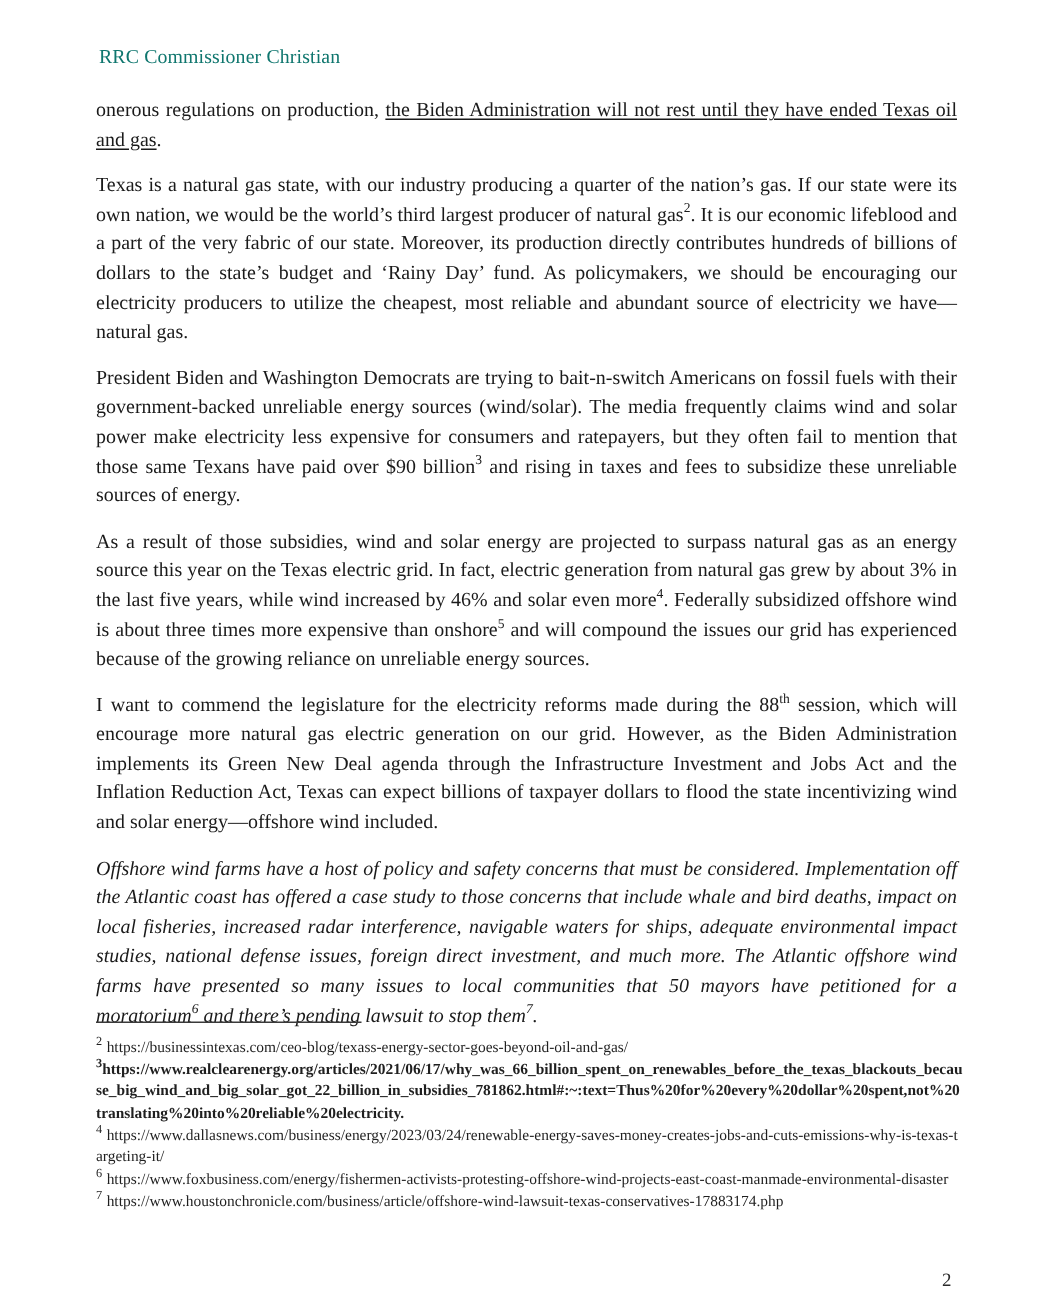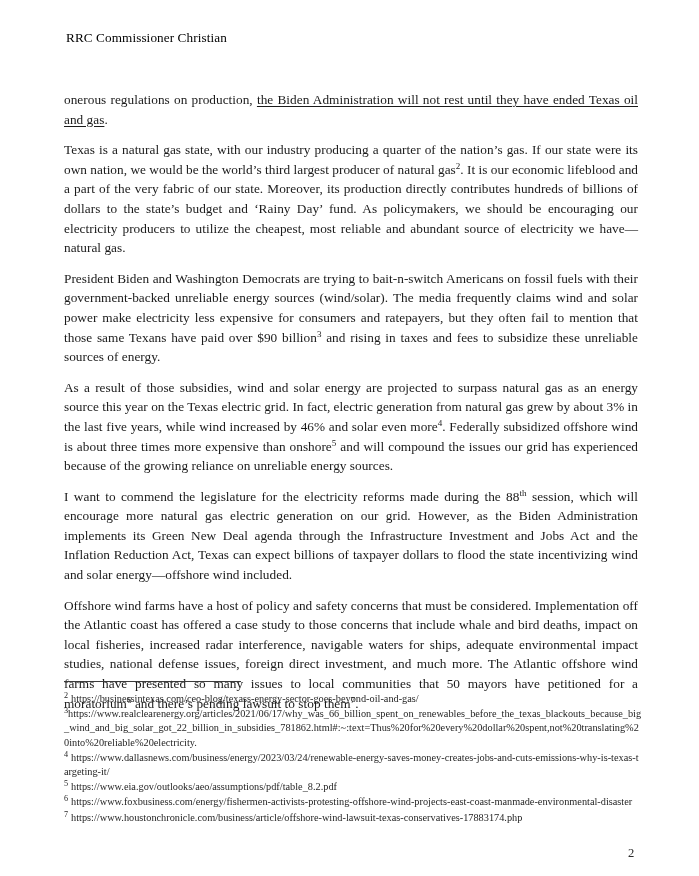"RRC Commissioner Christian" .header { color: #000000 -> #0f766e }
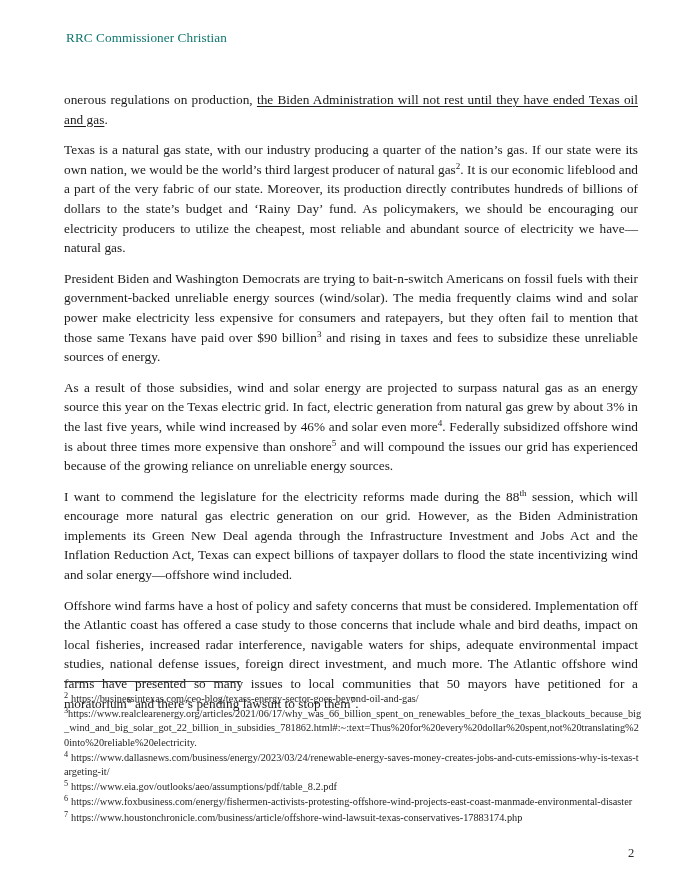"onerous regulations on production, the" .body-col { top: 90px -> 63px }
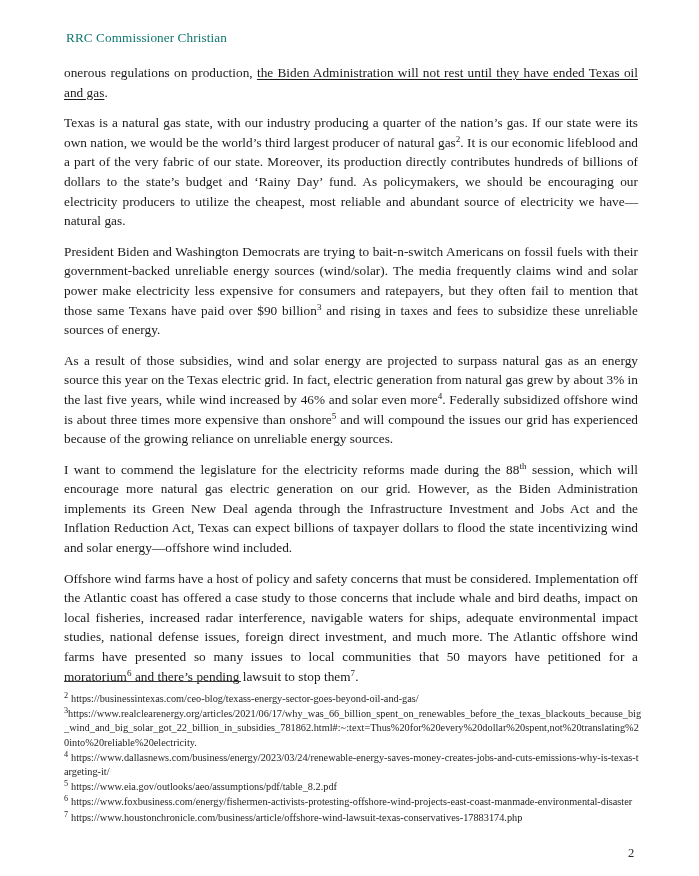"Offshore wind farms have a" p.para:last-child { font-style: none -> italic }
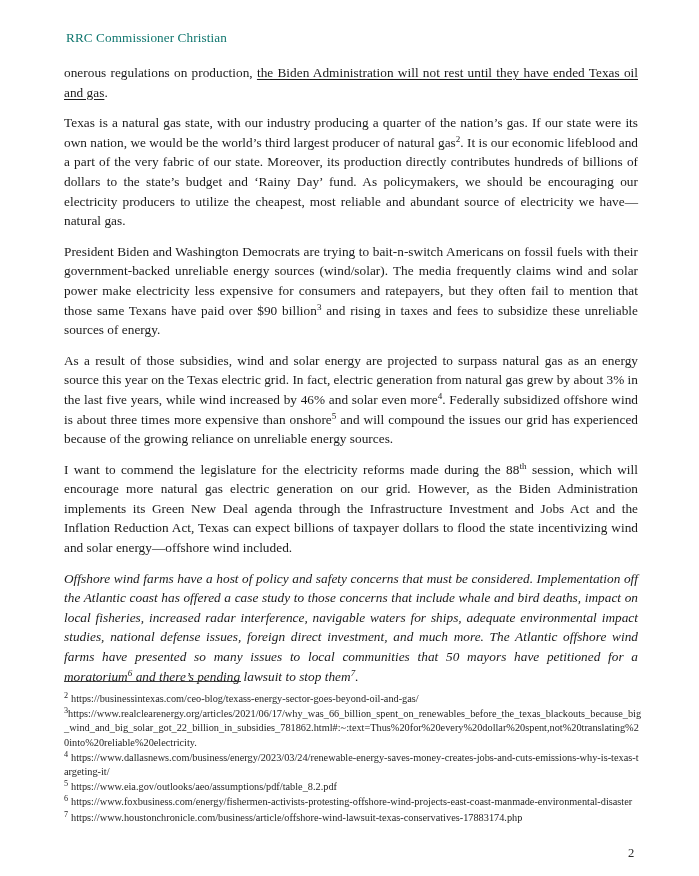"3https://www.realclearenergy.org/article" .fn.justified { font-weight: none -> bold }
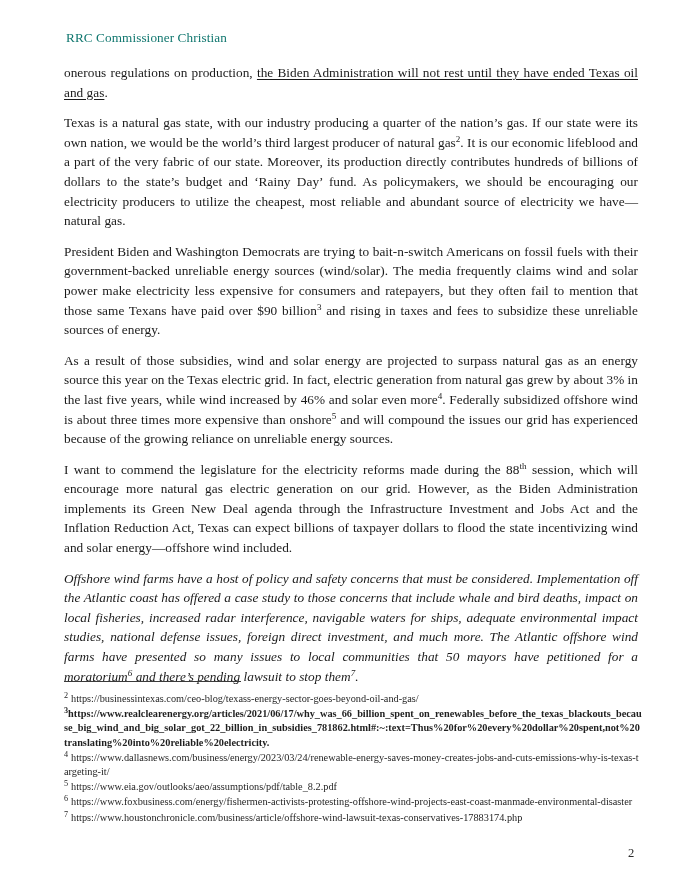"5 https://www.eia.gov/outlooks/aeo/assumptions/pdf/table_8.2.pdf" div.fn { html: <div><span>5</span><span></span><span>https://www.eia.gov/outlooks/aeo/assumptions/pdf/table_8.2.pdf</span></div> -> none }
